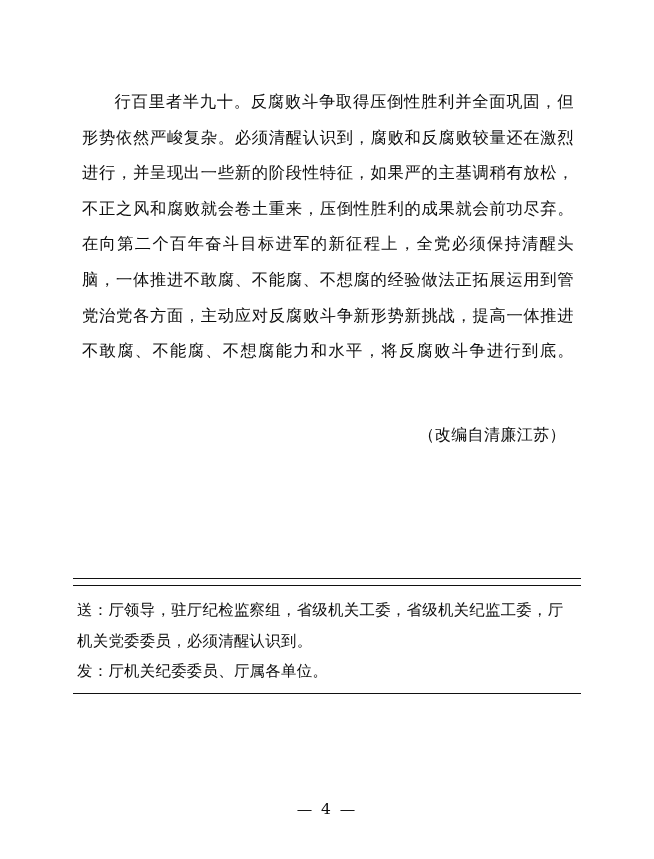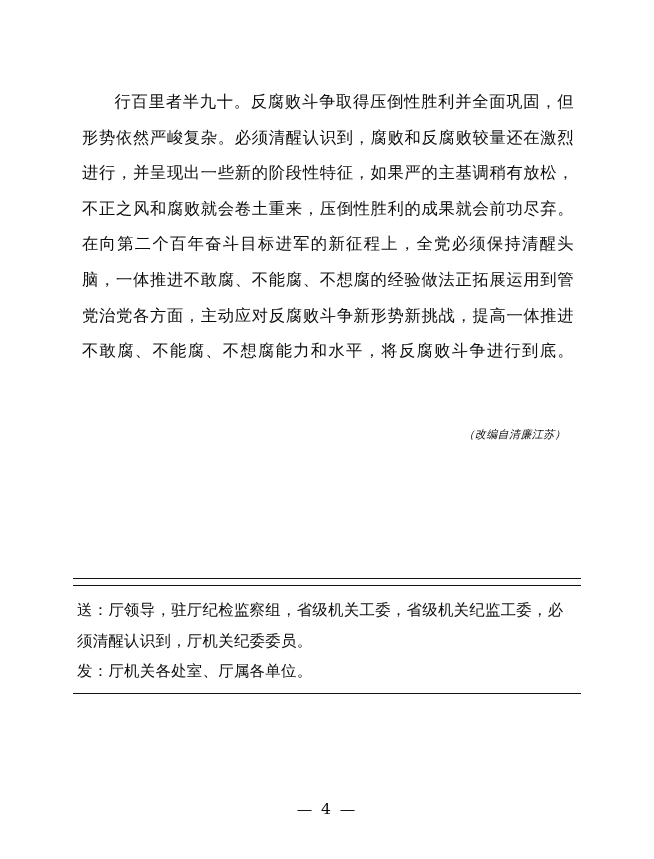"（改编自清廉江苏）" .signature { font-size: 11px -> 16px; font-style: italic -> none }
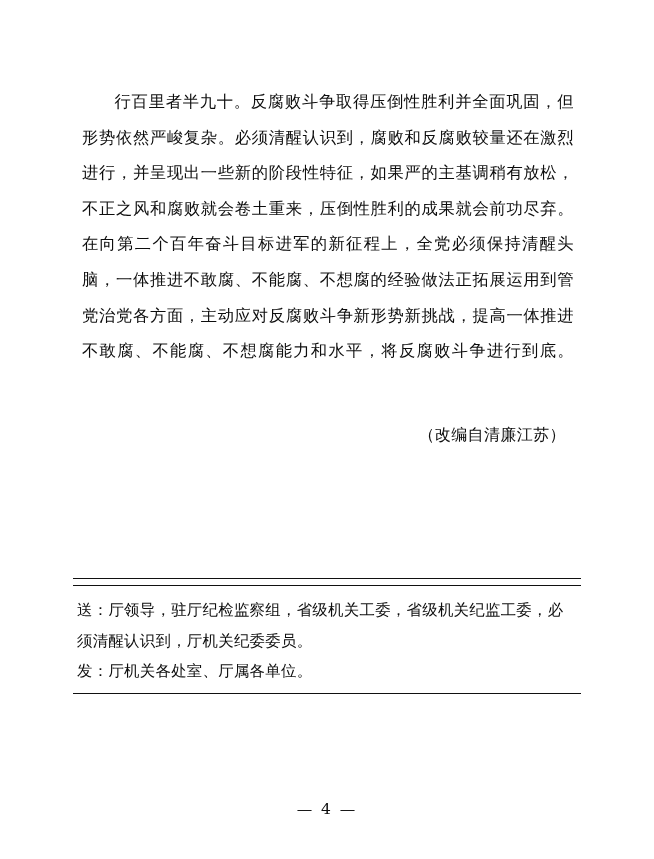"厅领导，驻厅纪检监察组，省级机关工委，省级机关纪监工委，必须清醒认识到，厅机关纪" span { text: 必须清醒认识到，厅机关纪委委员 -> 厅机关党委委员，必须清醒认识到 }
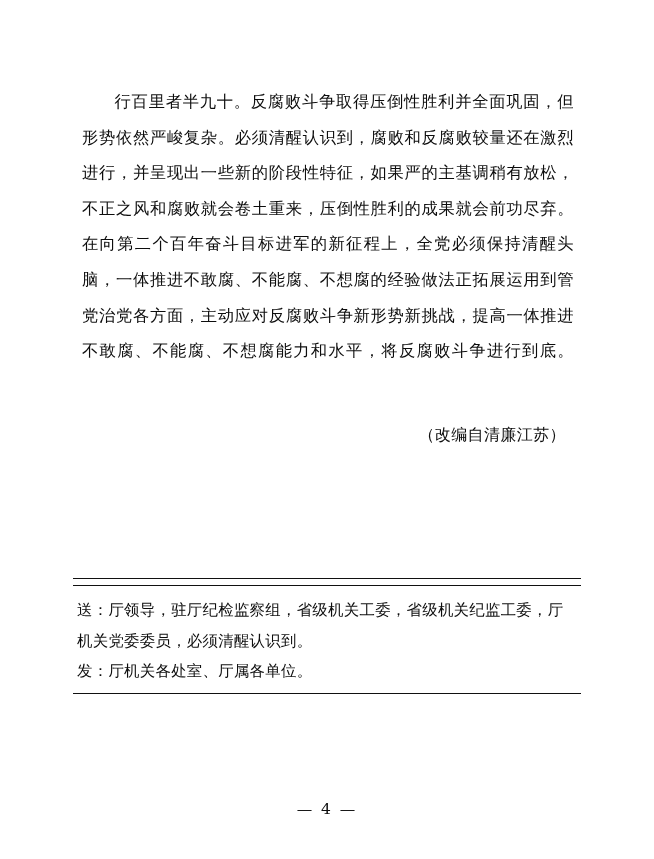"厅机关各处室、厅属各单位。" span { text: 各处室 -> 纪委委员 }
